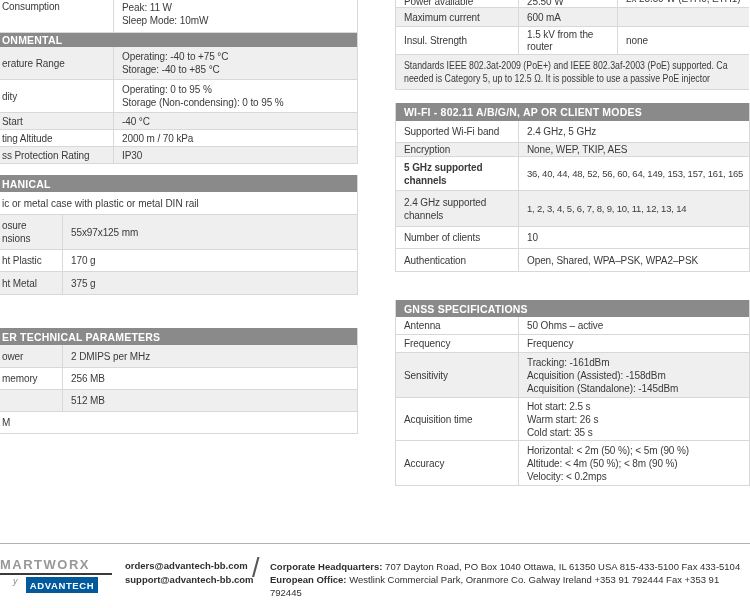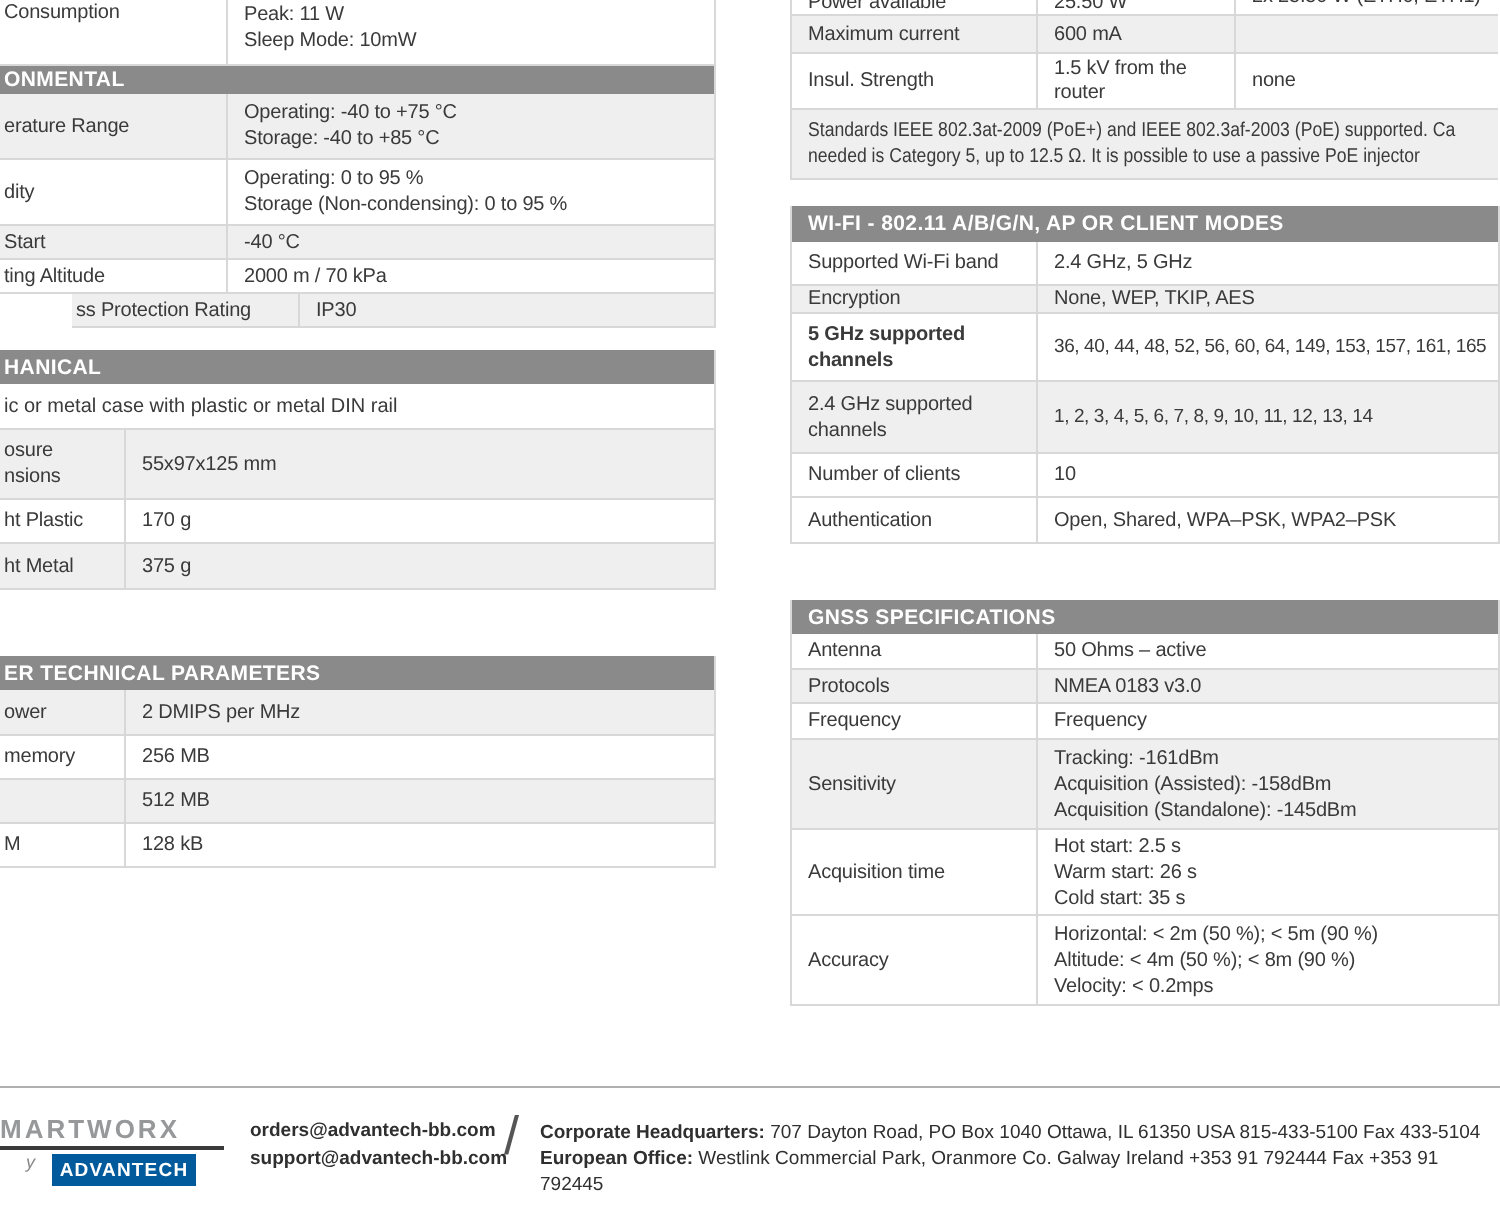"ss Protection Rating" div.row { margin-left: 36px -> none }
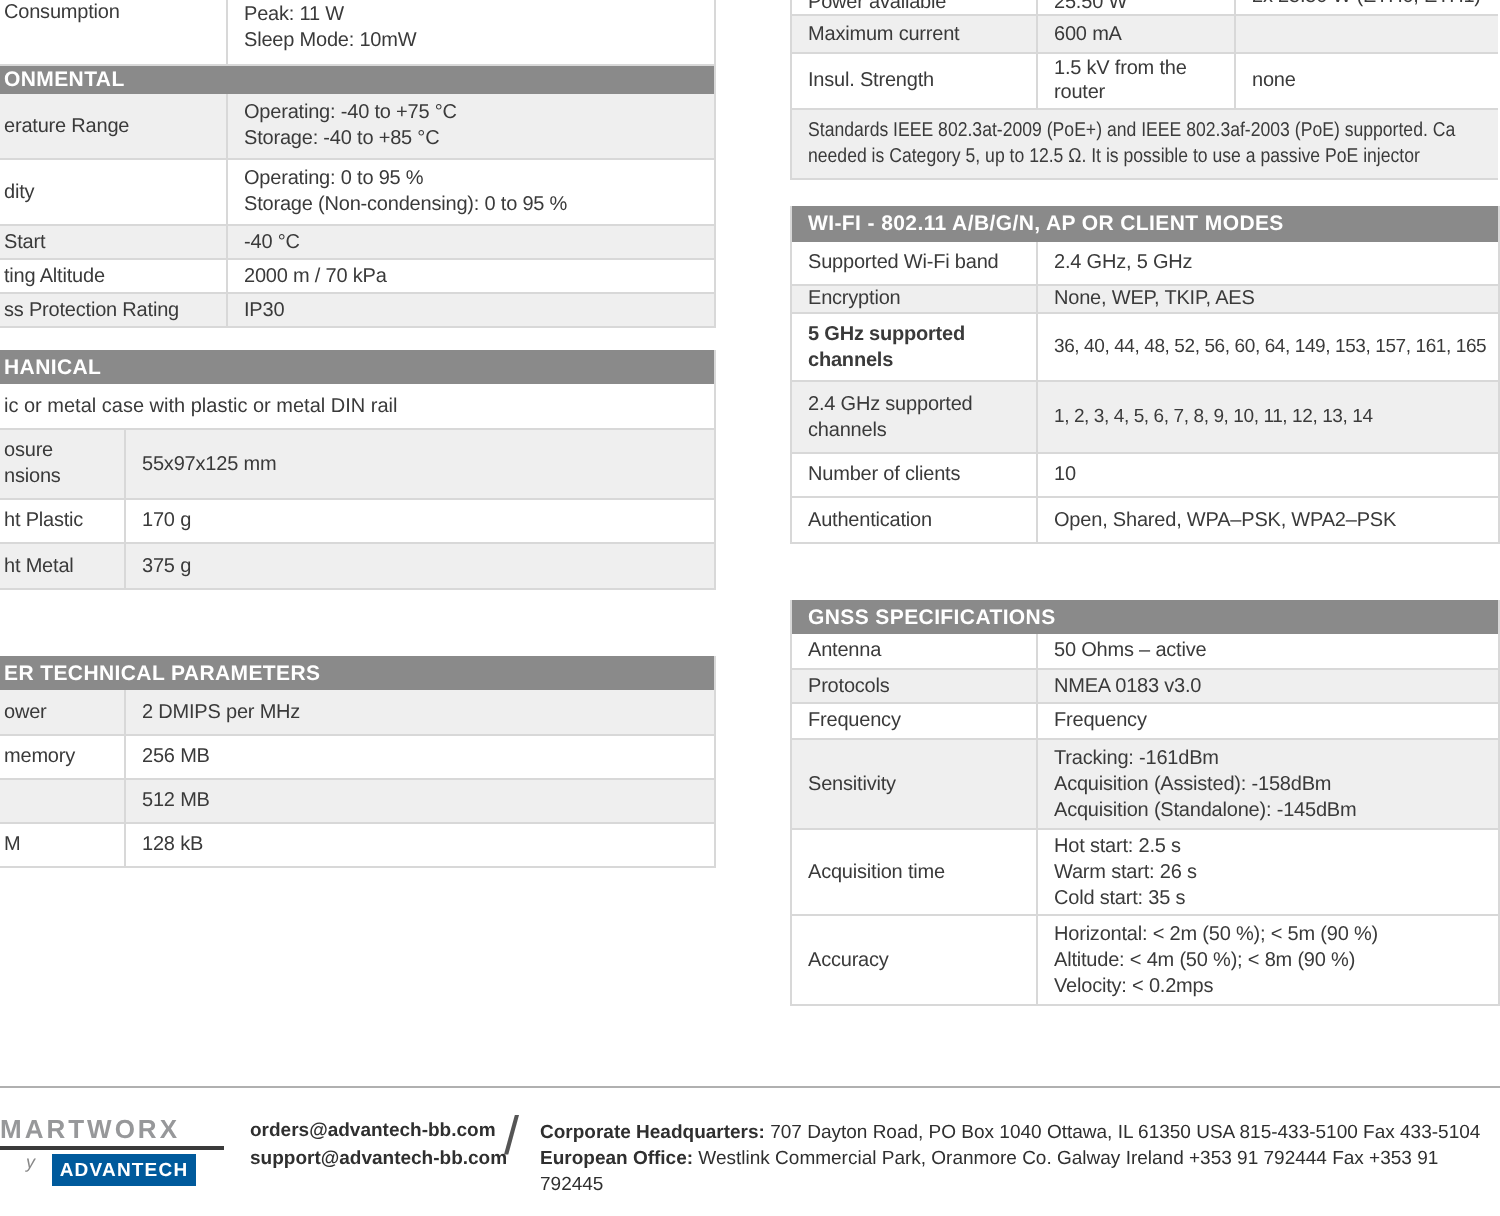"Protocols" div.row { html: <div> <div> <span>Protocols</span> </div> <div> <span>NMEA 0183 v3.0</span> </div> </div> -> none }
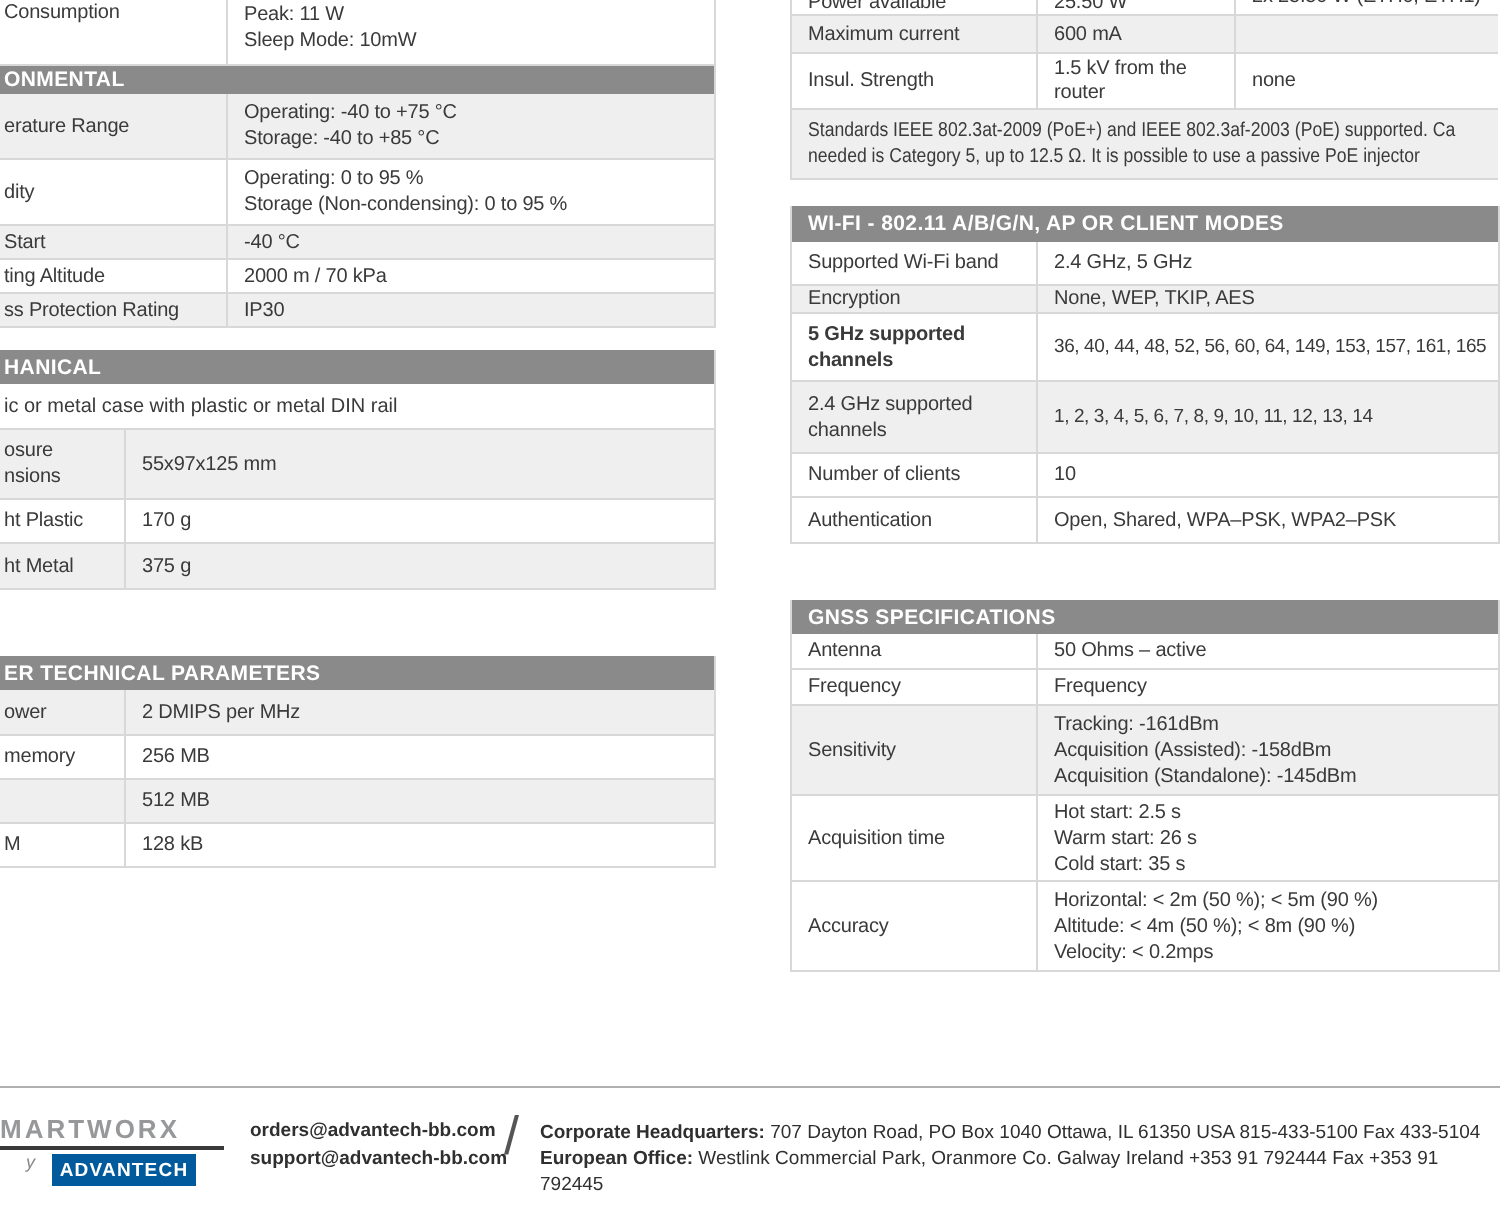"128 kB" div.cell { html: <div> <span>128 kB</span> </div> -> none }
